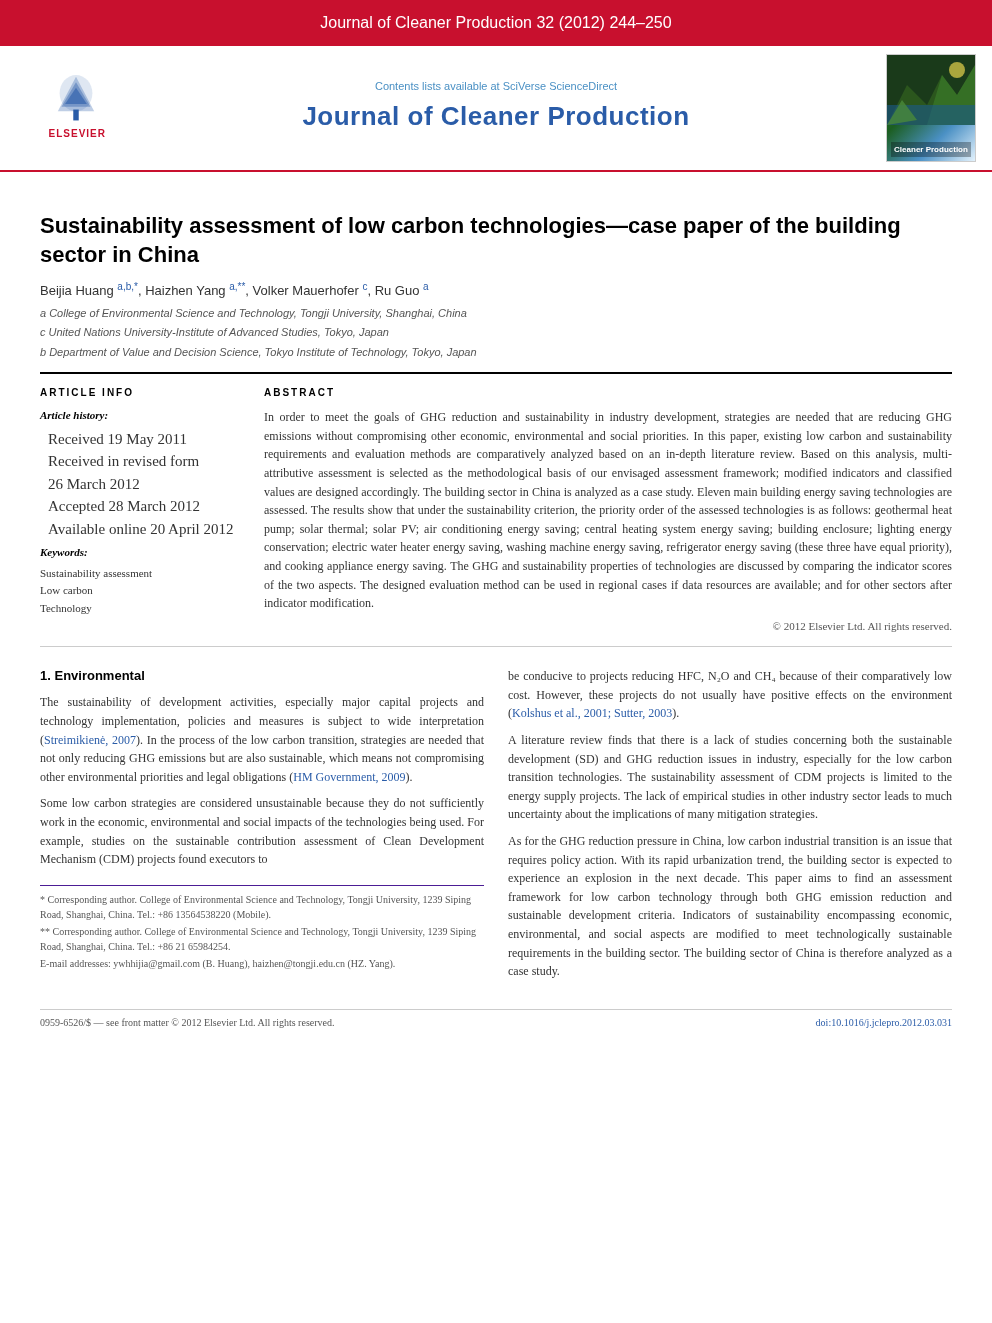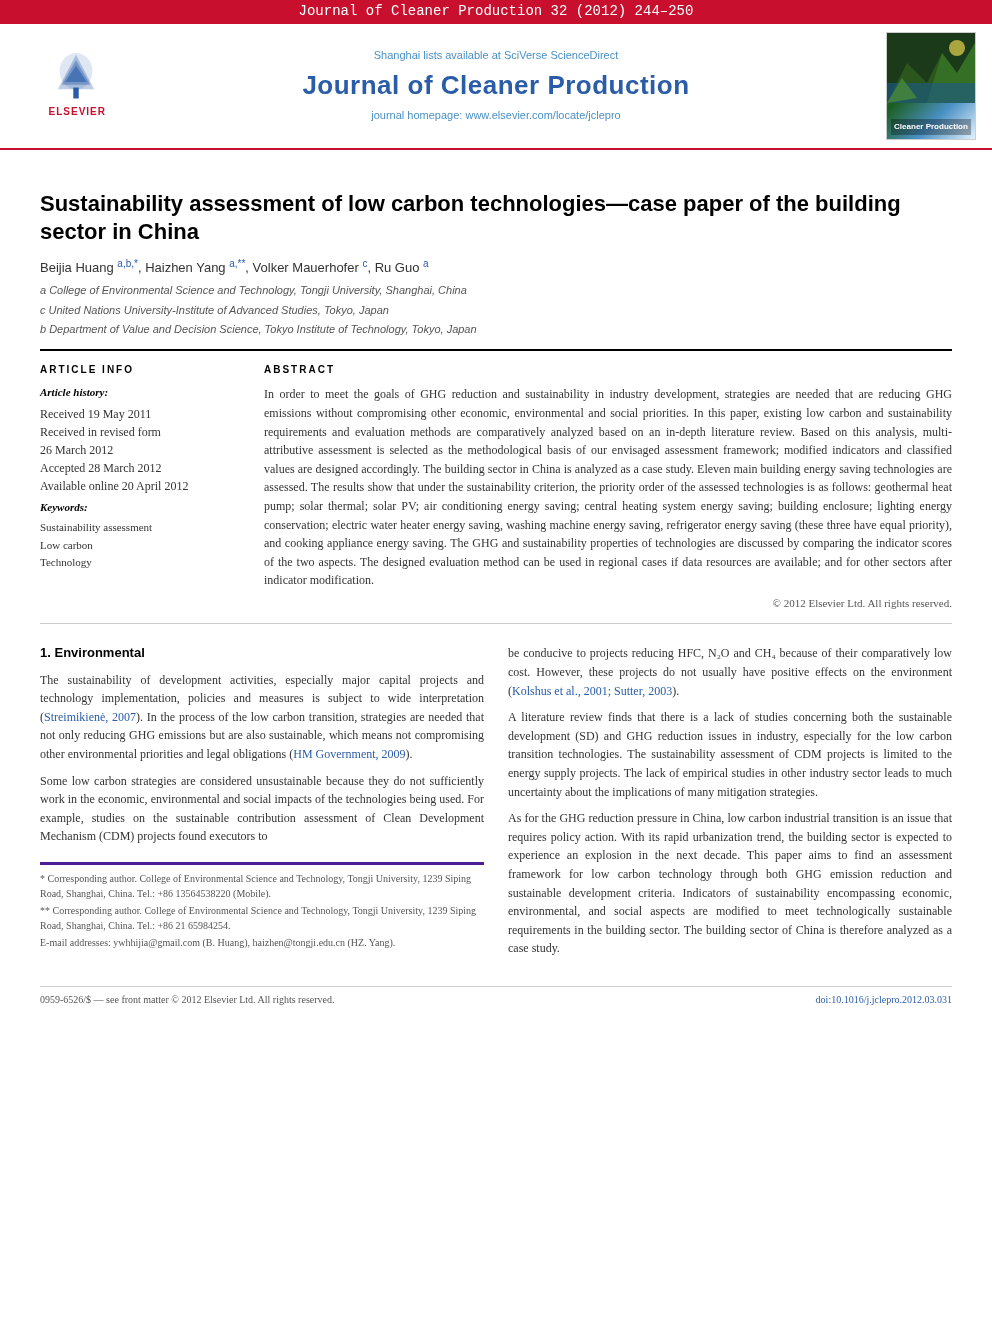"Journal of Cleaner Production 32" .top-banner { font-family: Liberation Mono, monospace -> Liberation Sans, sans-serif; font-size: 14px -> 16px; padding: 2px 0 -> 12px 0 }
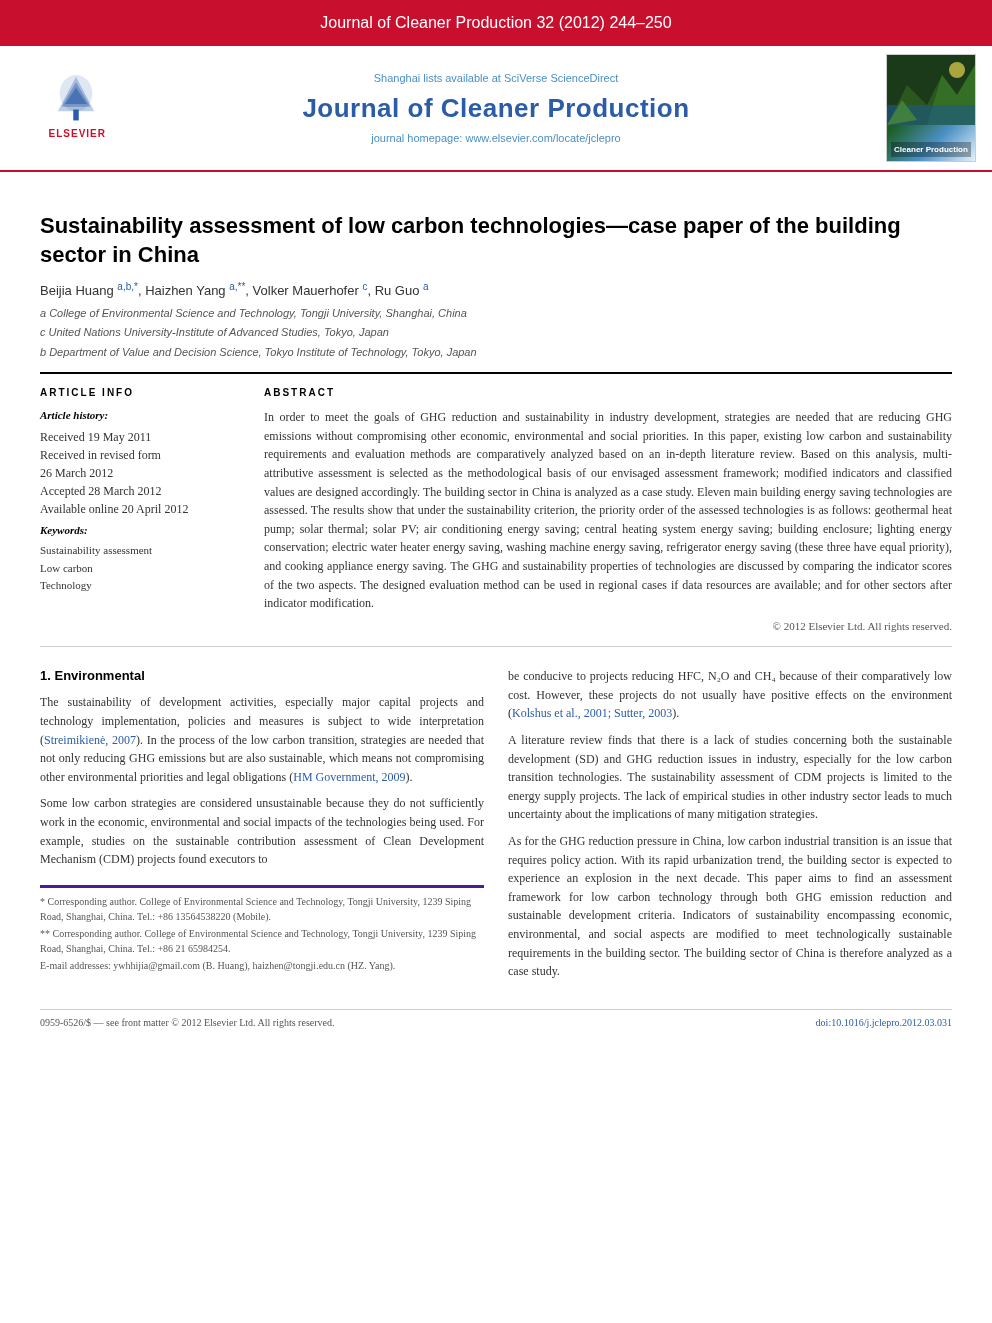"Shanghai lists available at" span { text: Shanghai -> Contents }
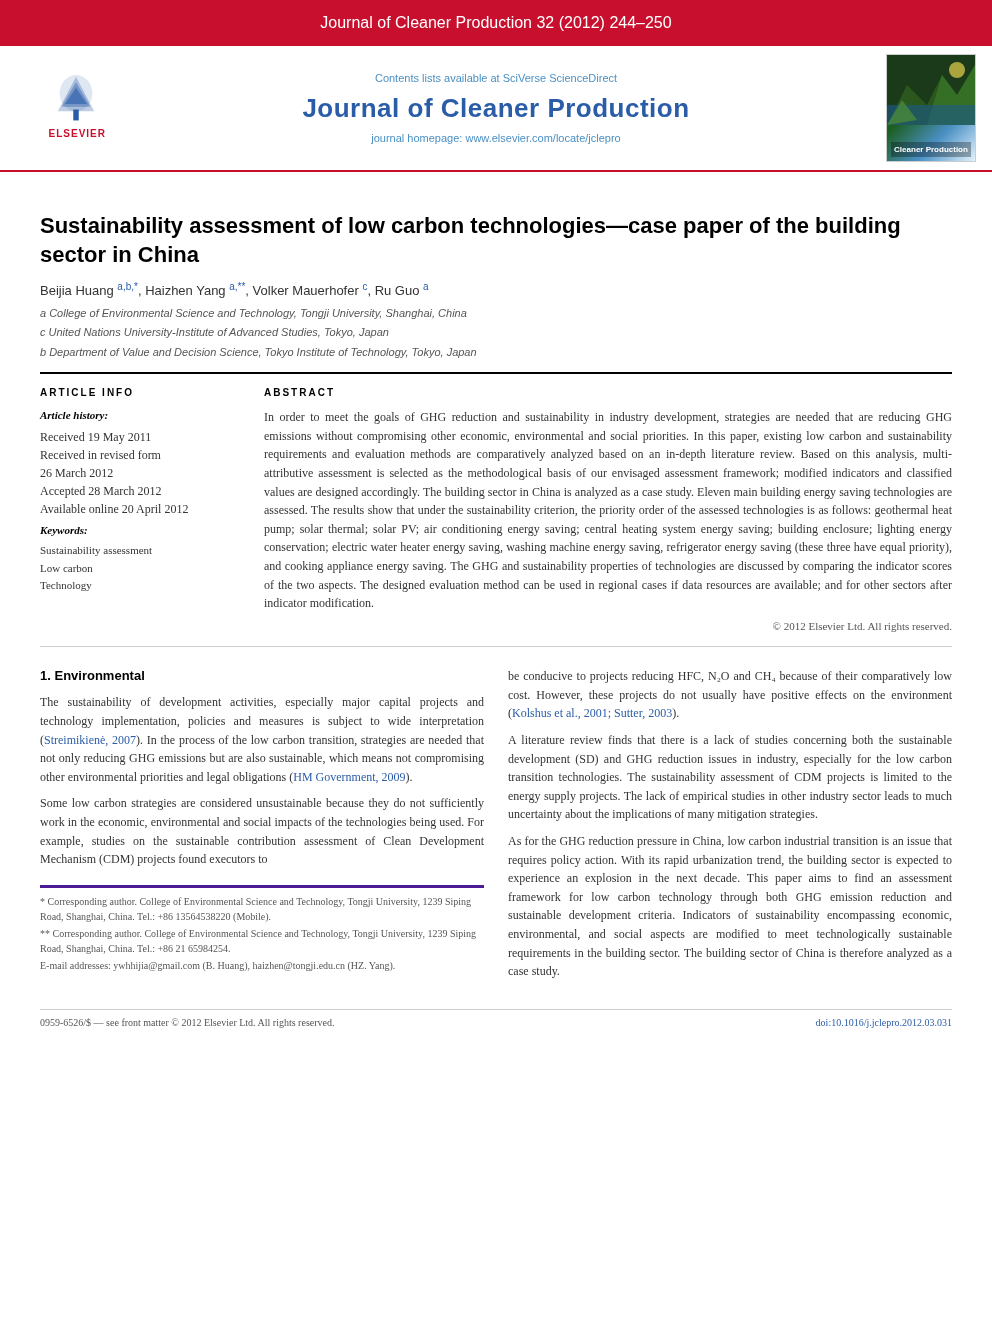"journal homepage:" div.journal-homepage { html: <div> <span>journal homepage: </span> <span>www.elsevier.com/locate/jclepro</span> </div> -> none }
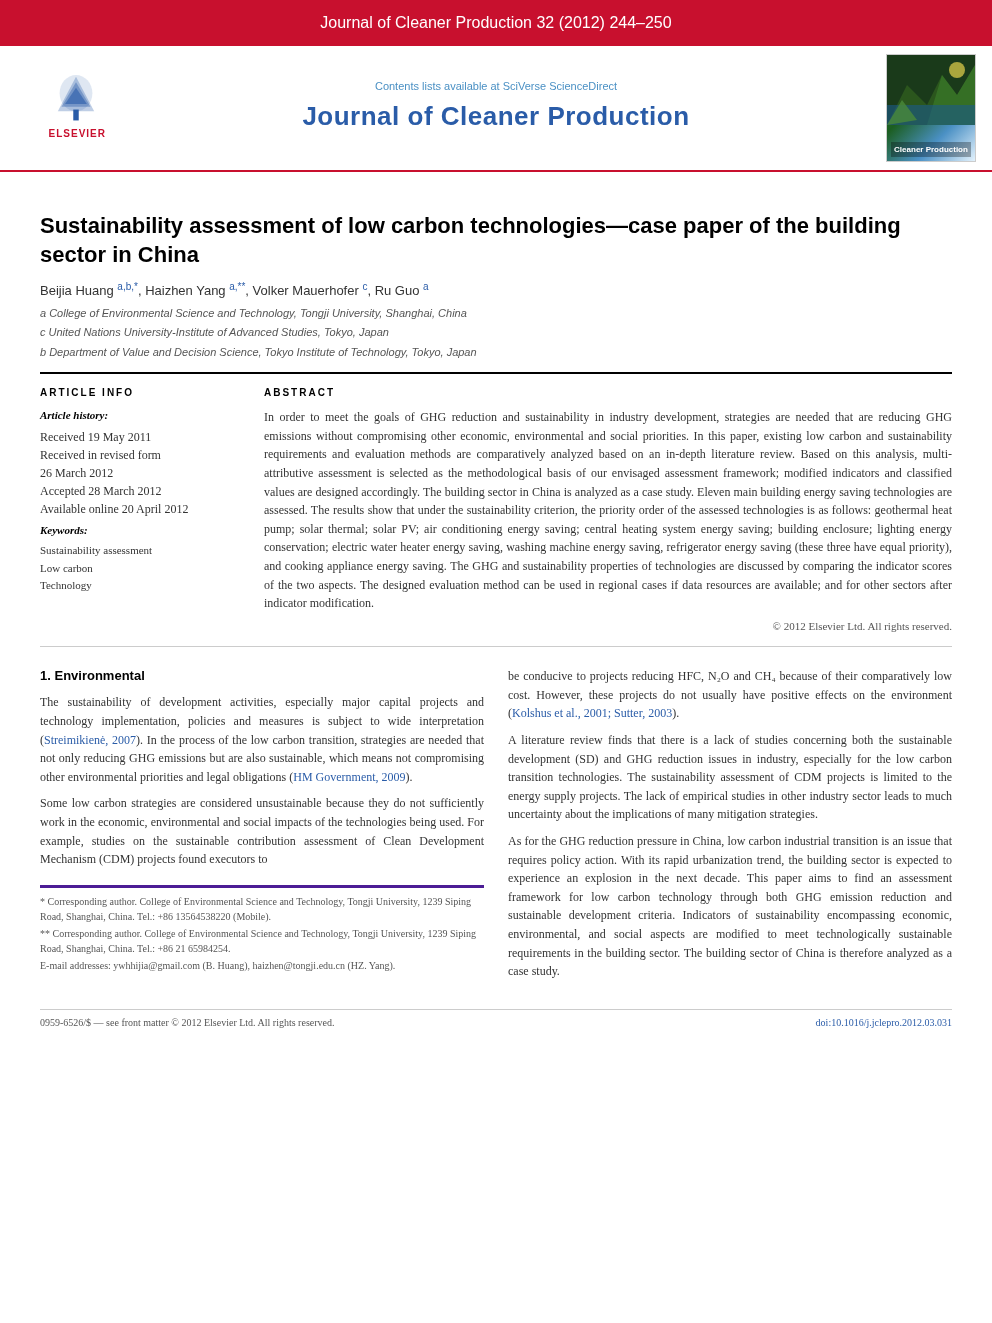"Received 19 May 2011" .article-history-text { font-size: 12px -> 15px; margin-left: none -> 8px }
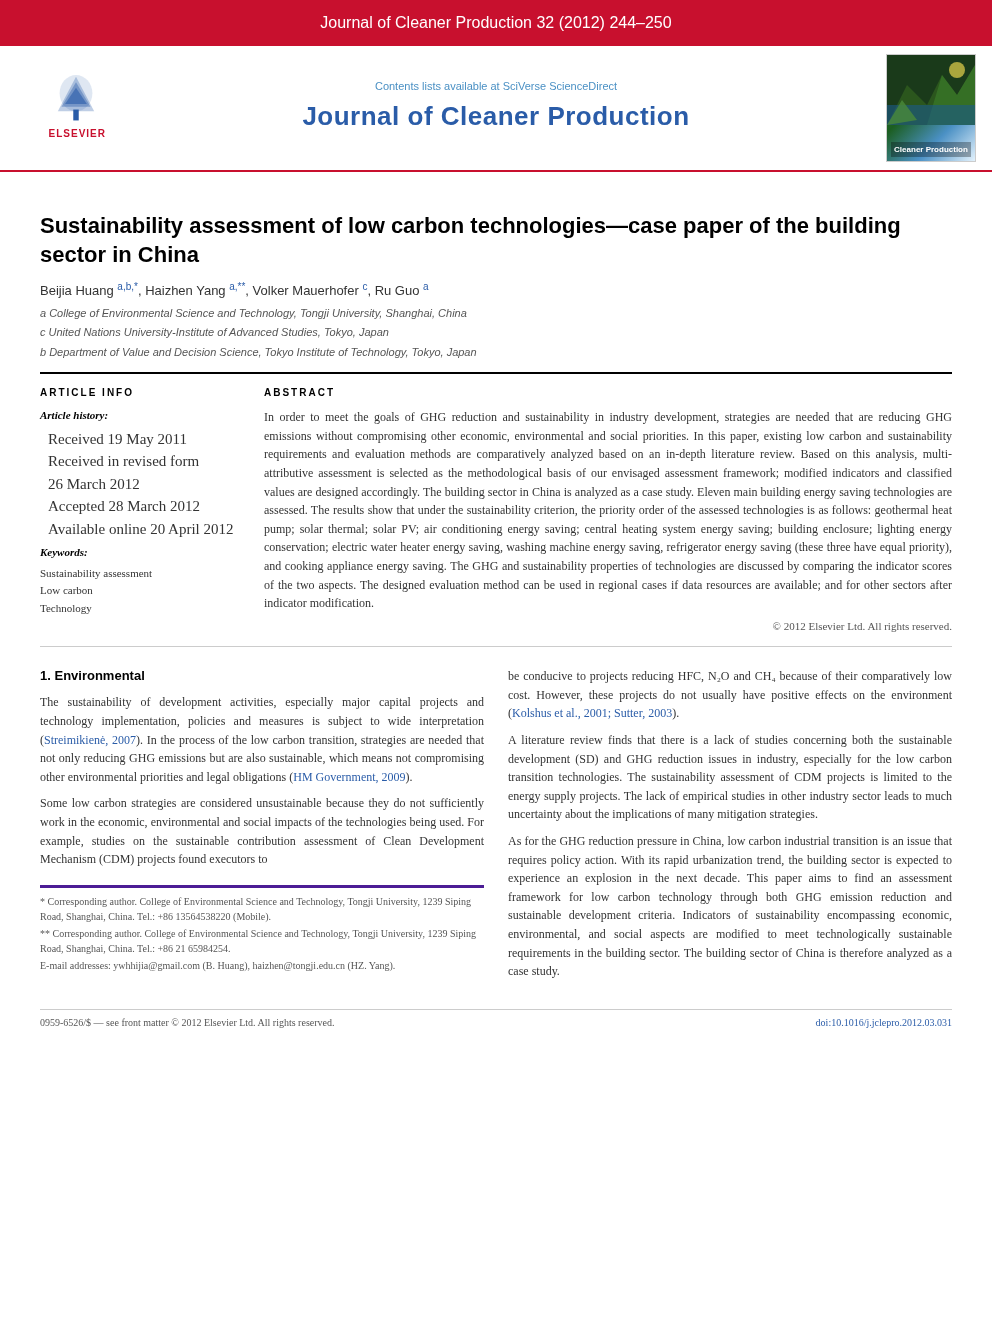"* Corresponding author. College of" .footnotes-section { border-top: 3px solid #4c1d95 -> 1px solid #4c1d95 }
